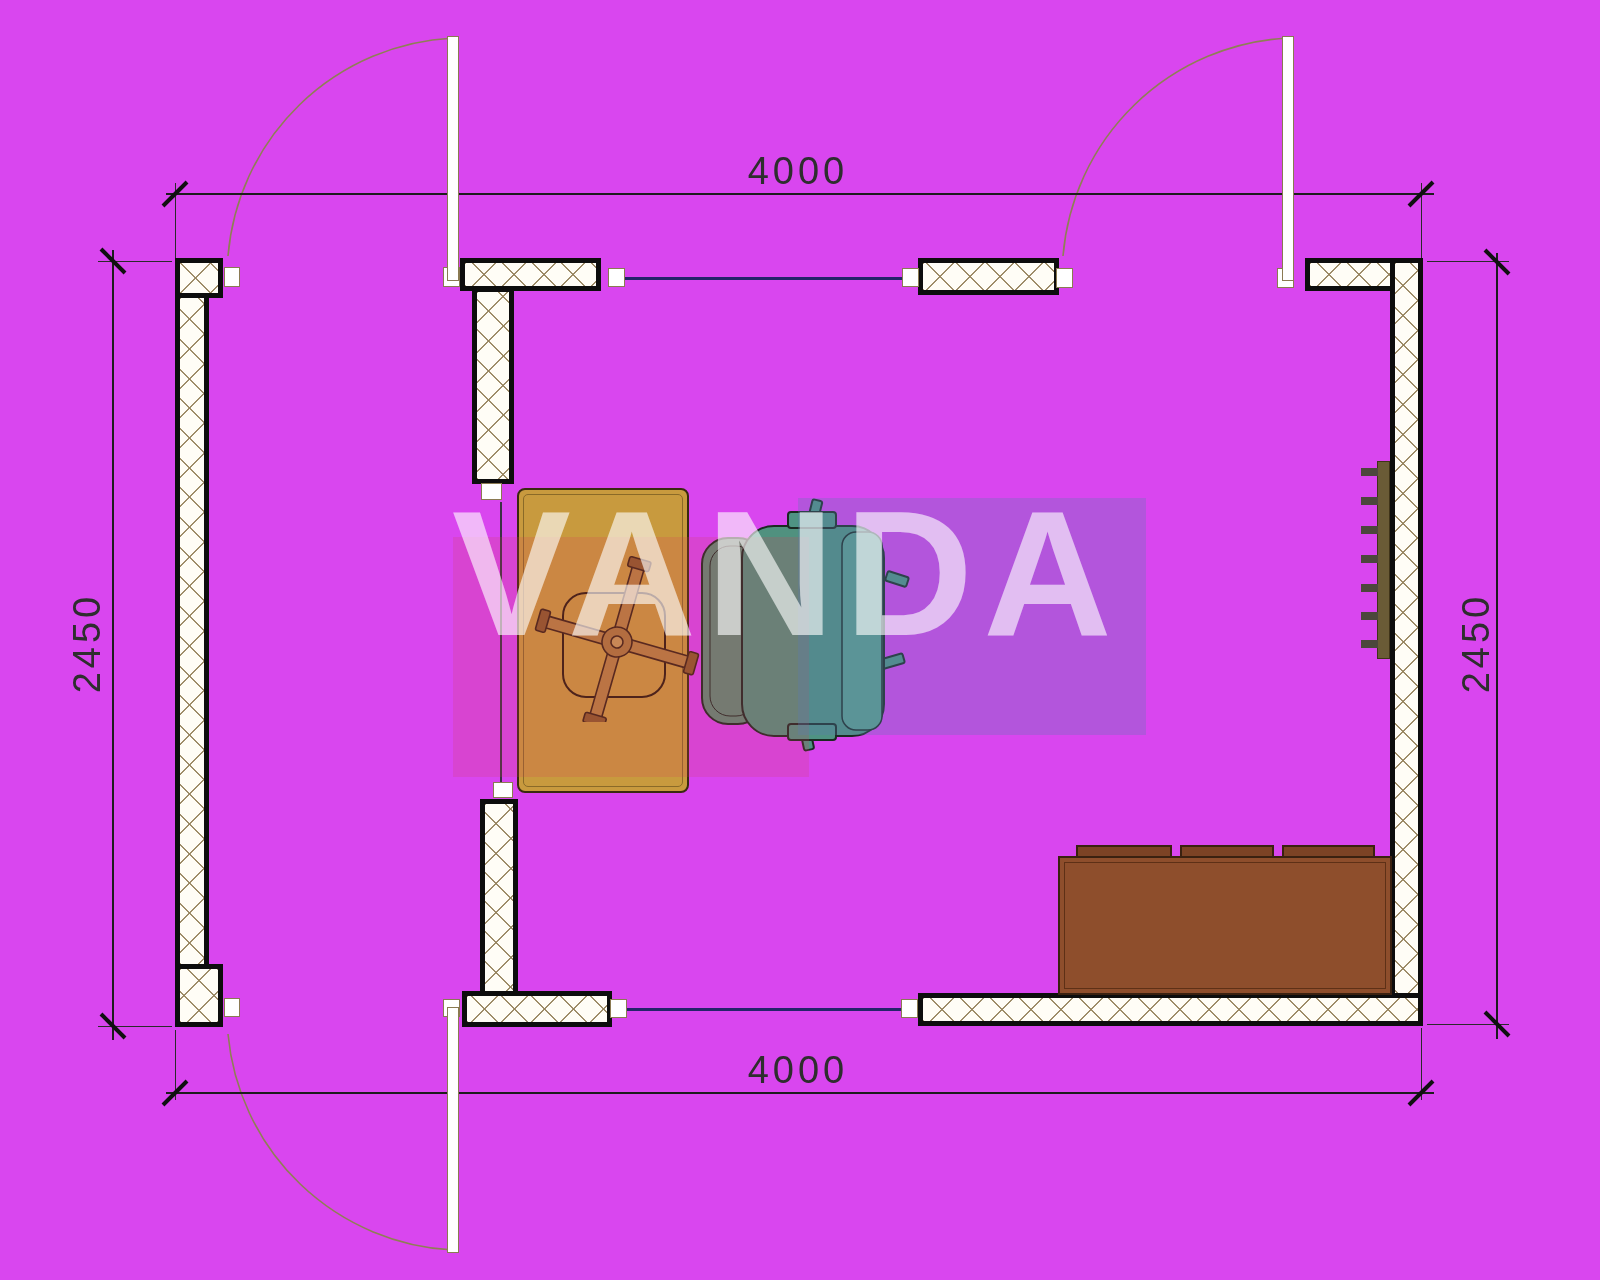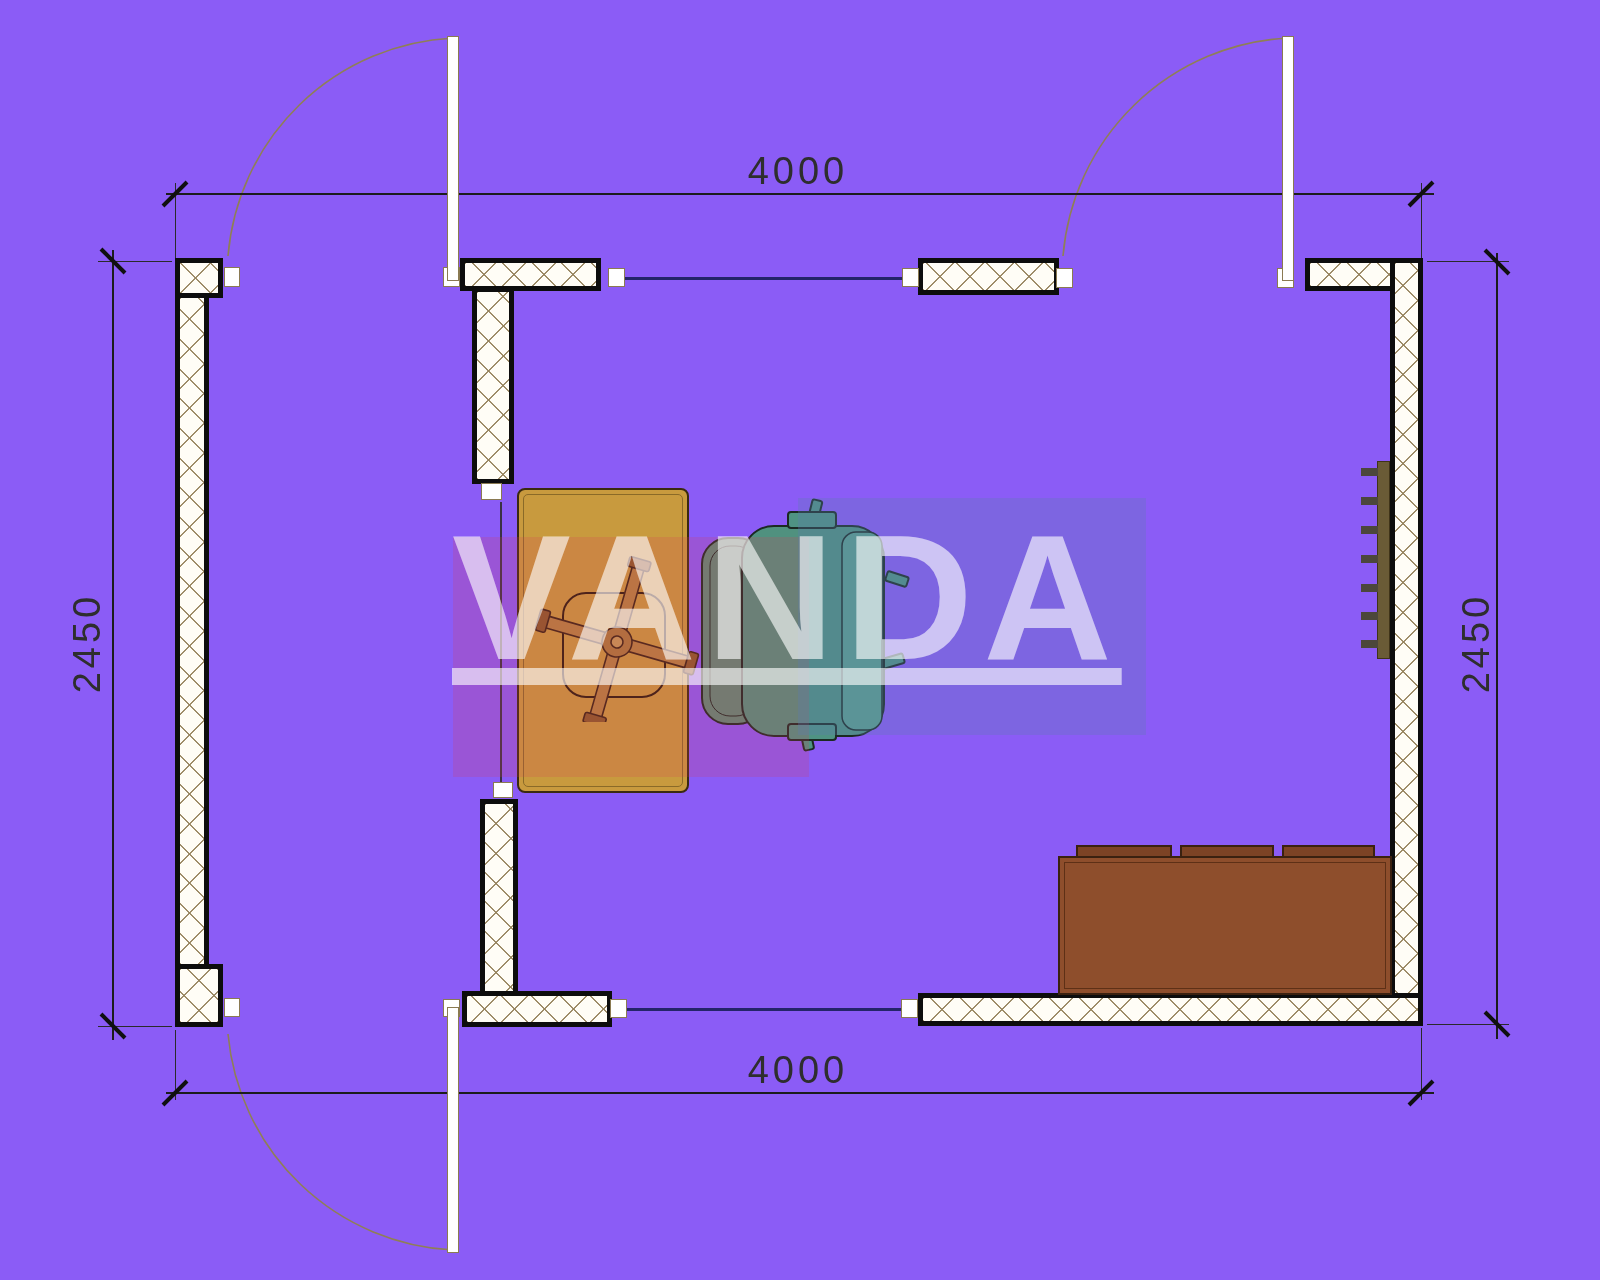"4000" #plan { background: #8b5cf6 -> #d946ef }
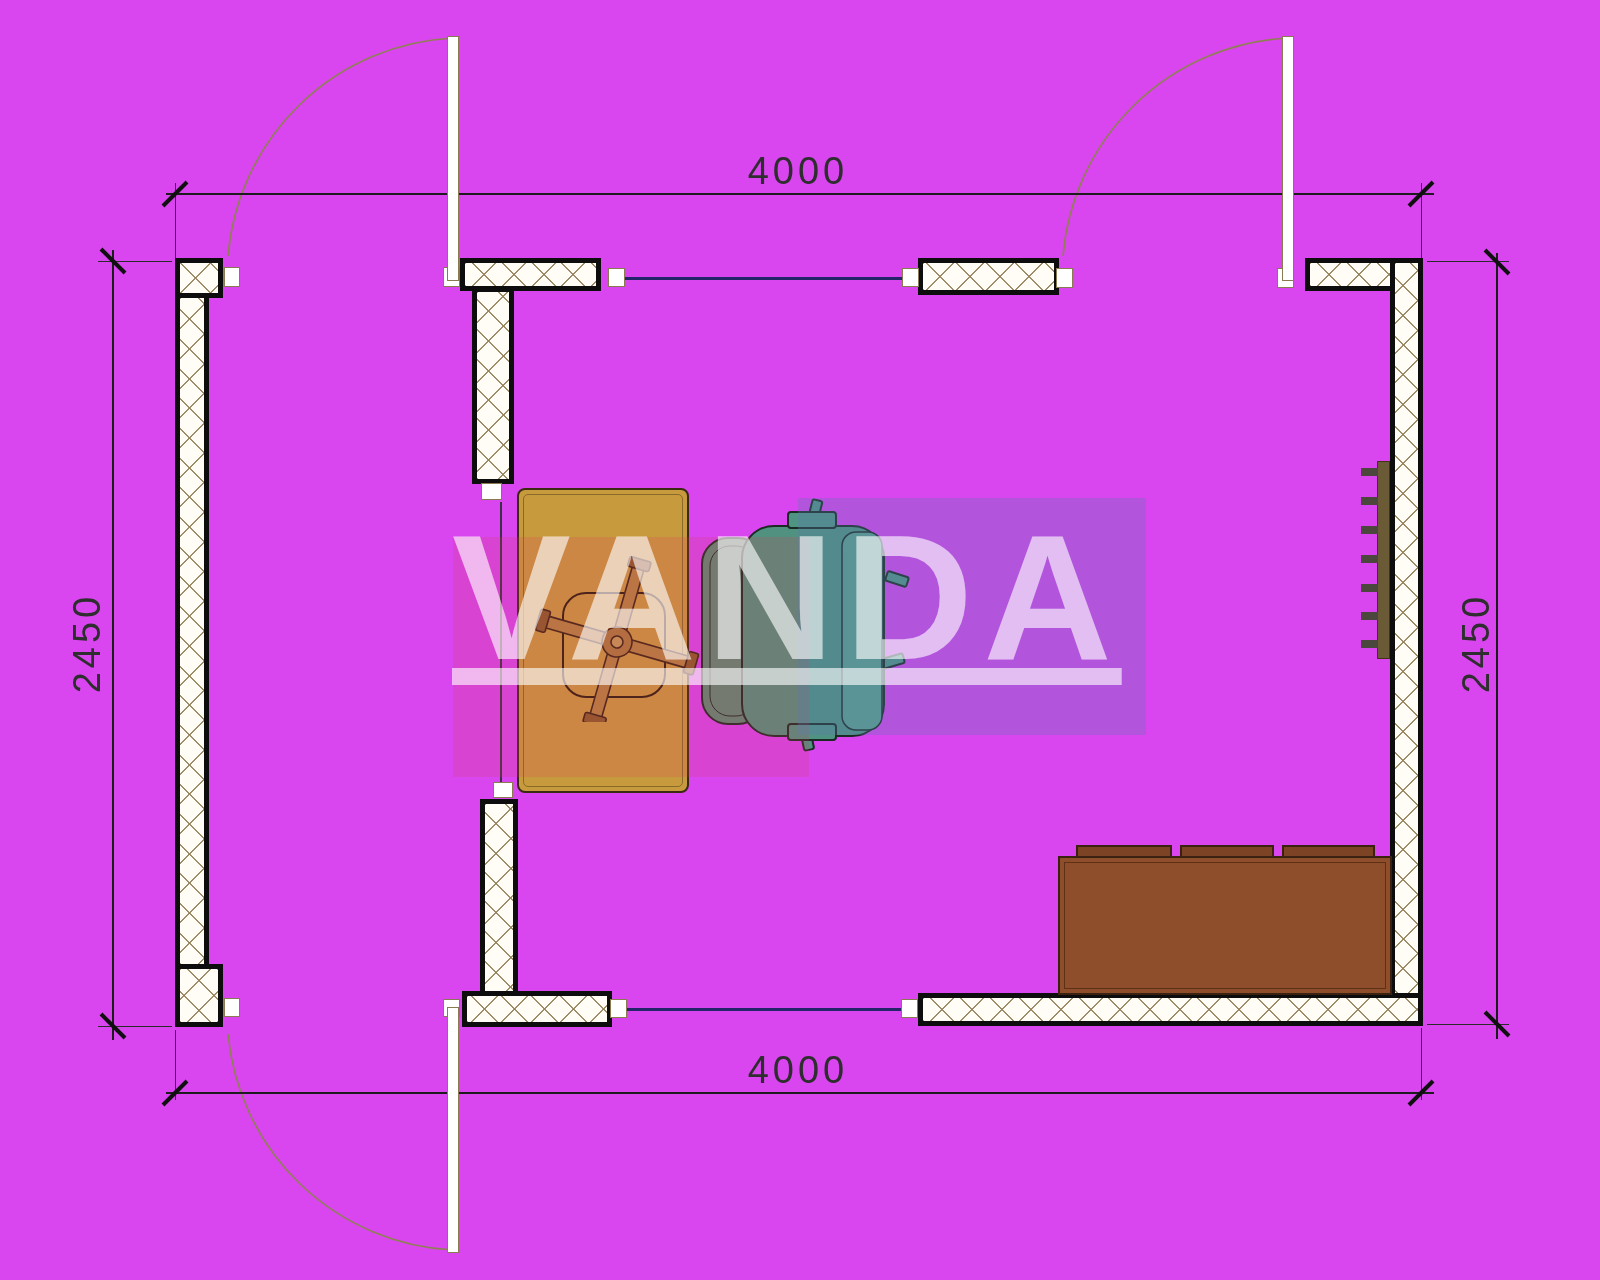"VANDA" .wm-text { text-decoration: underline -> none; top: 509px -> 485px }
